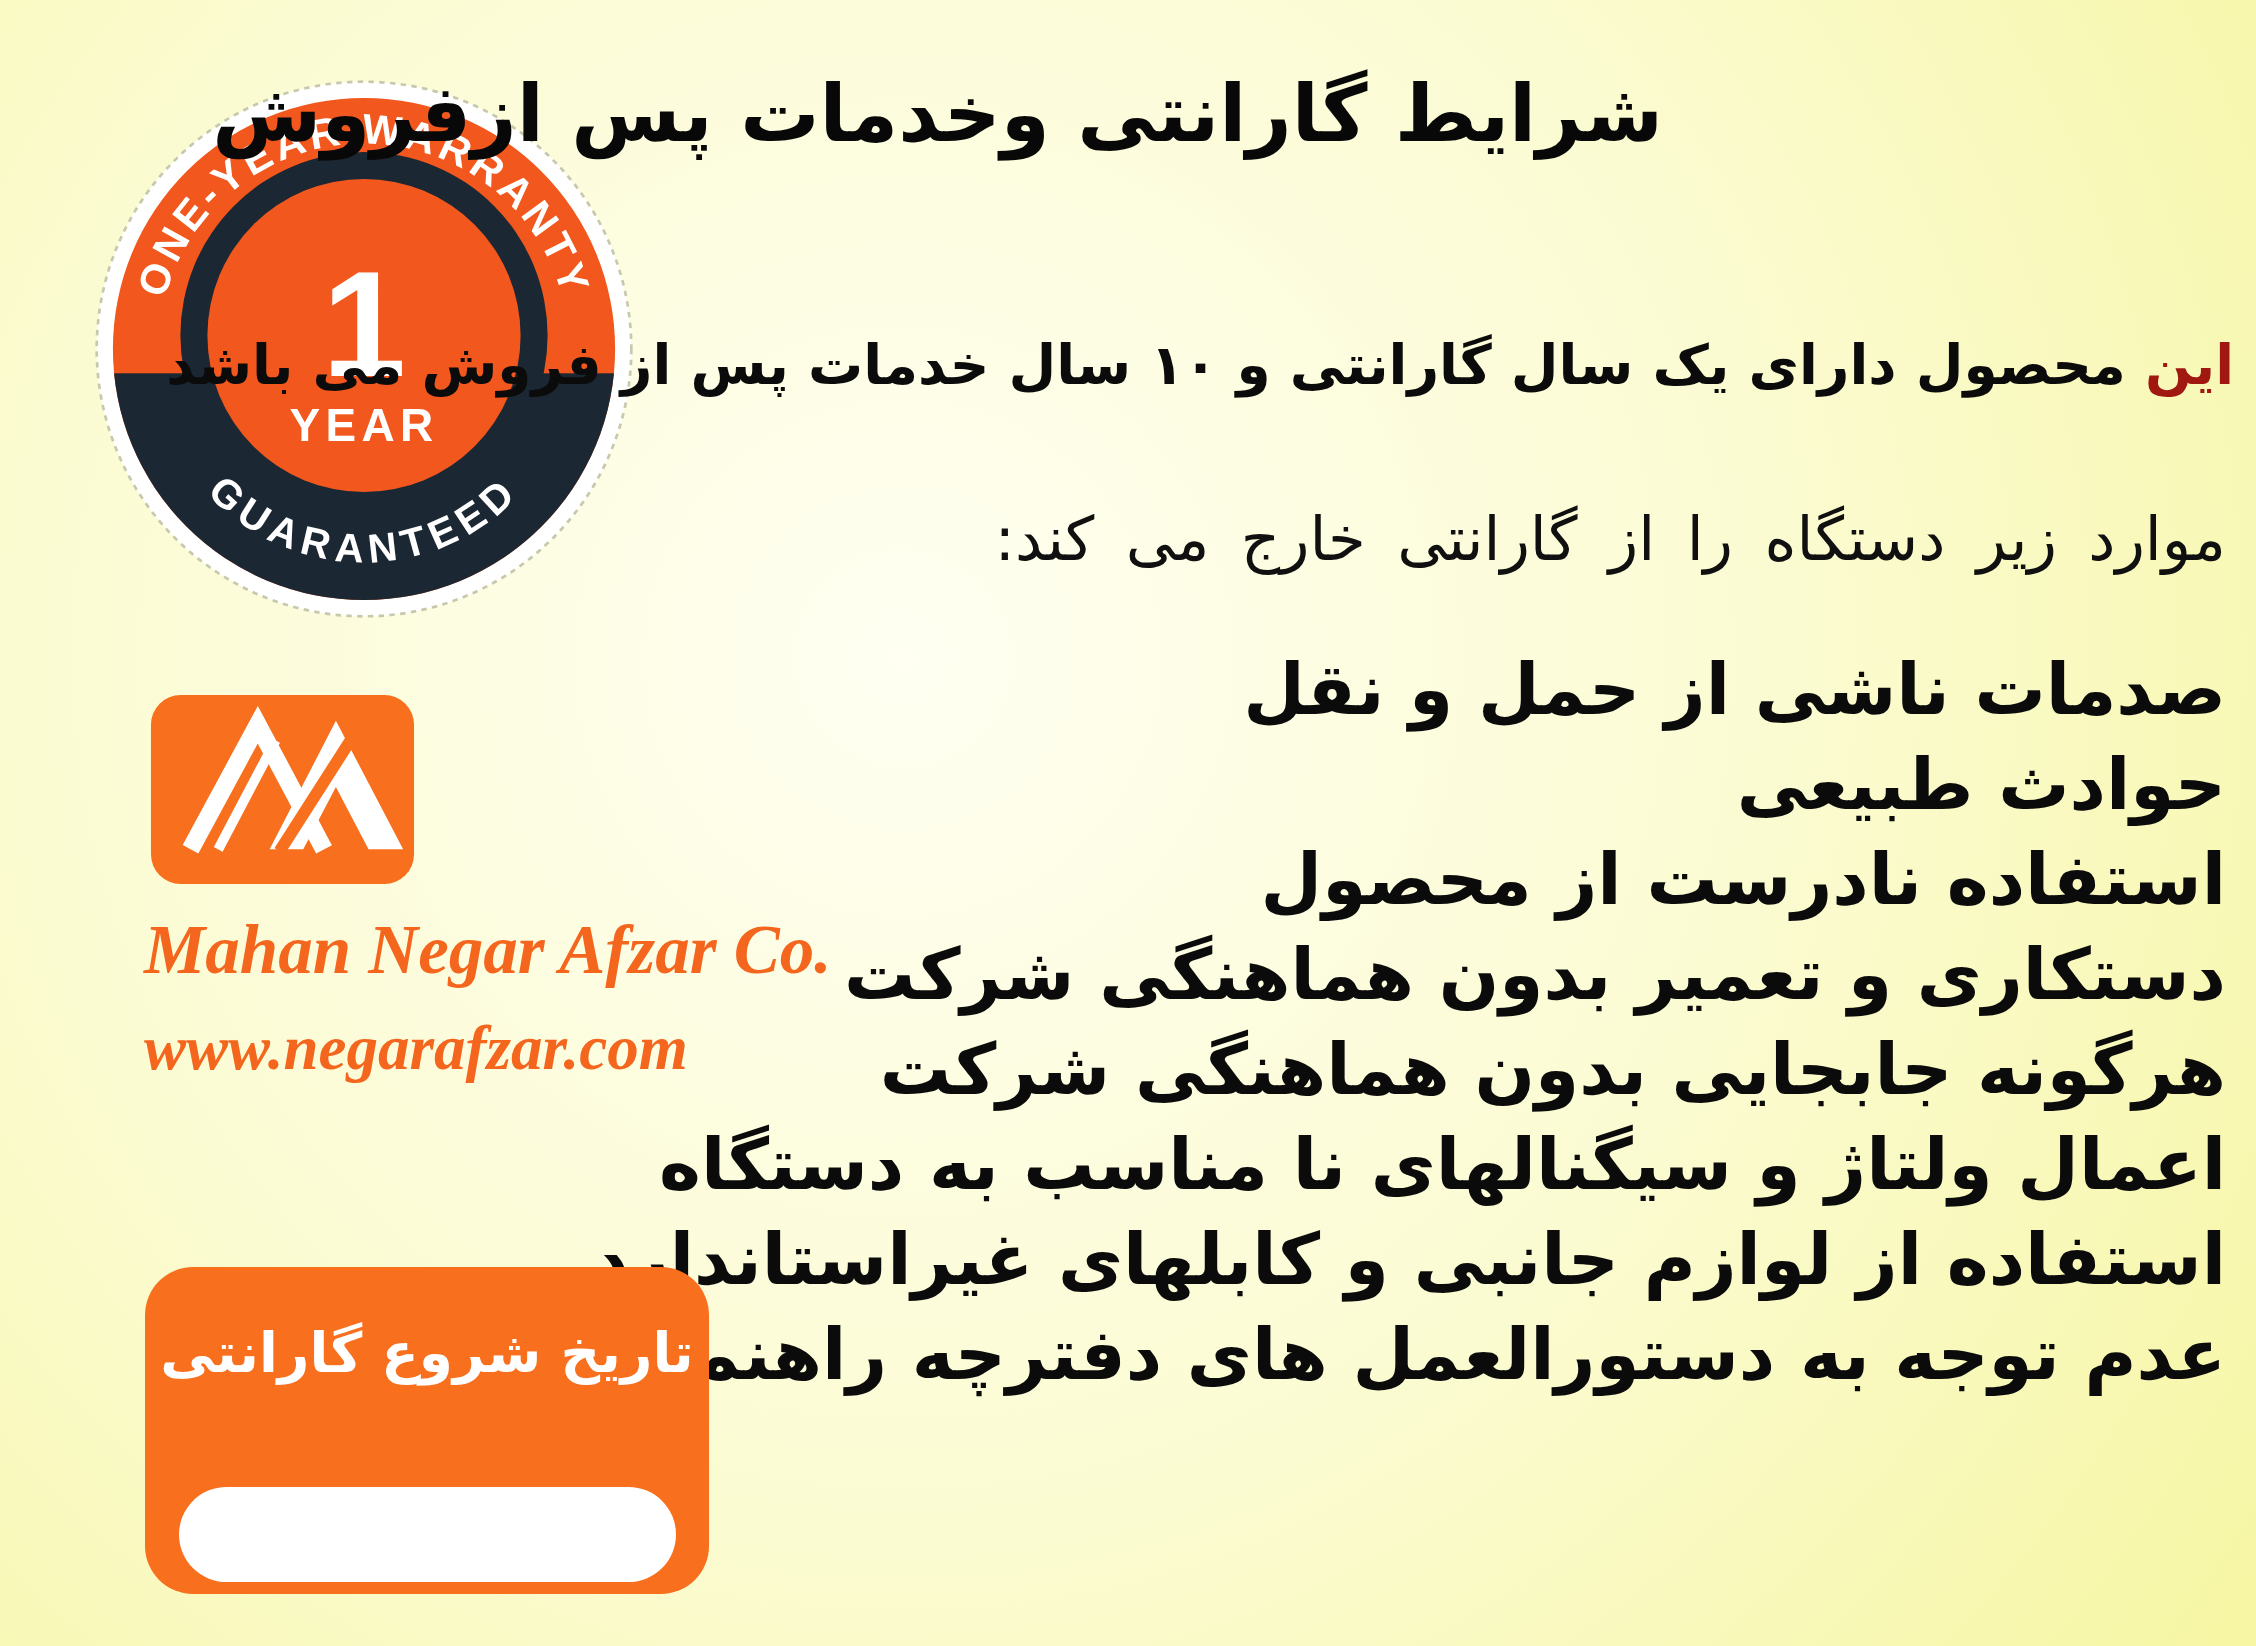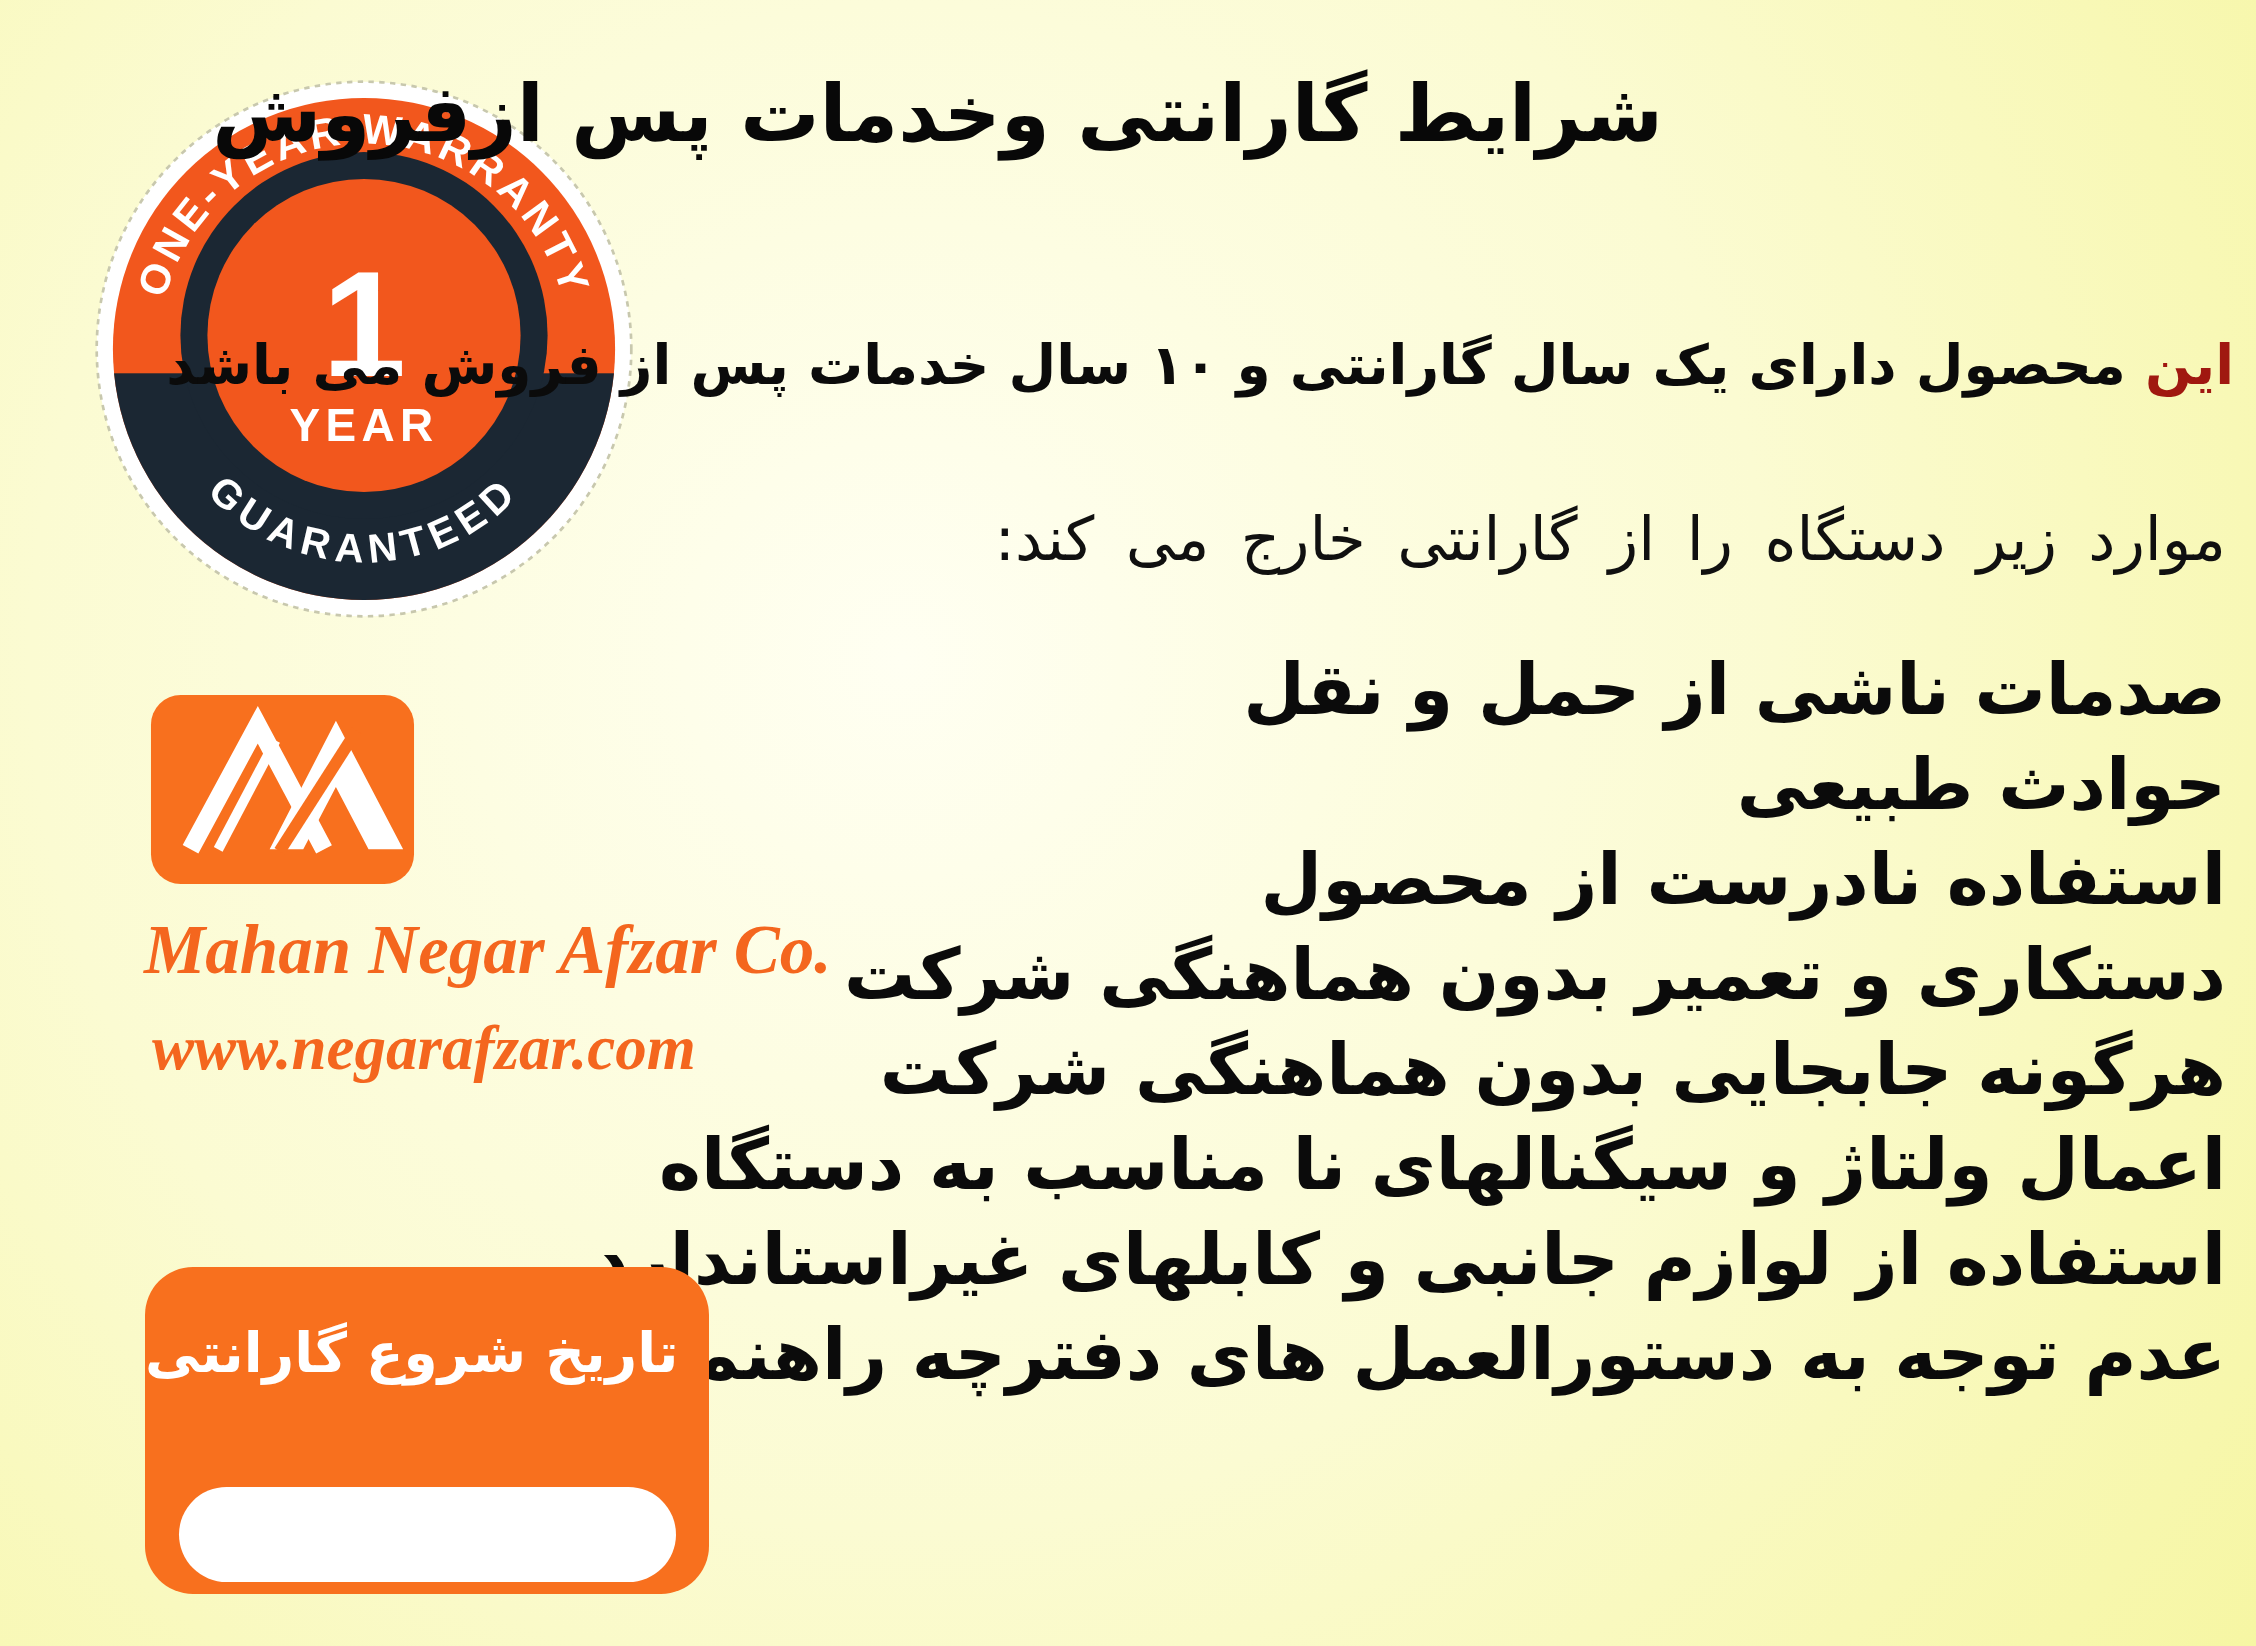"www.negarafzar.com" .website { left: 152px -> 144px }
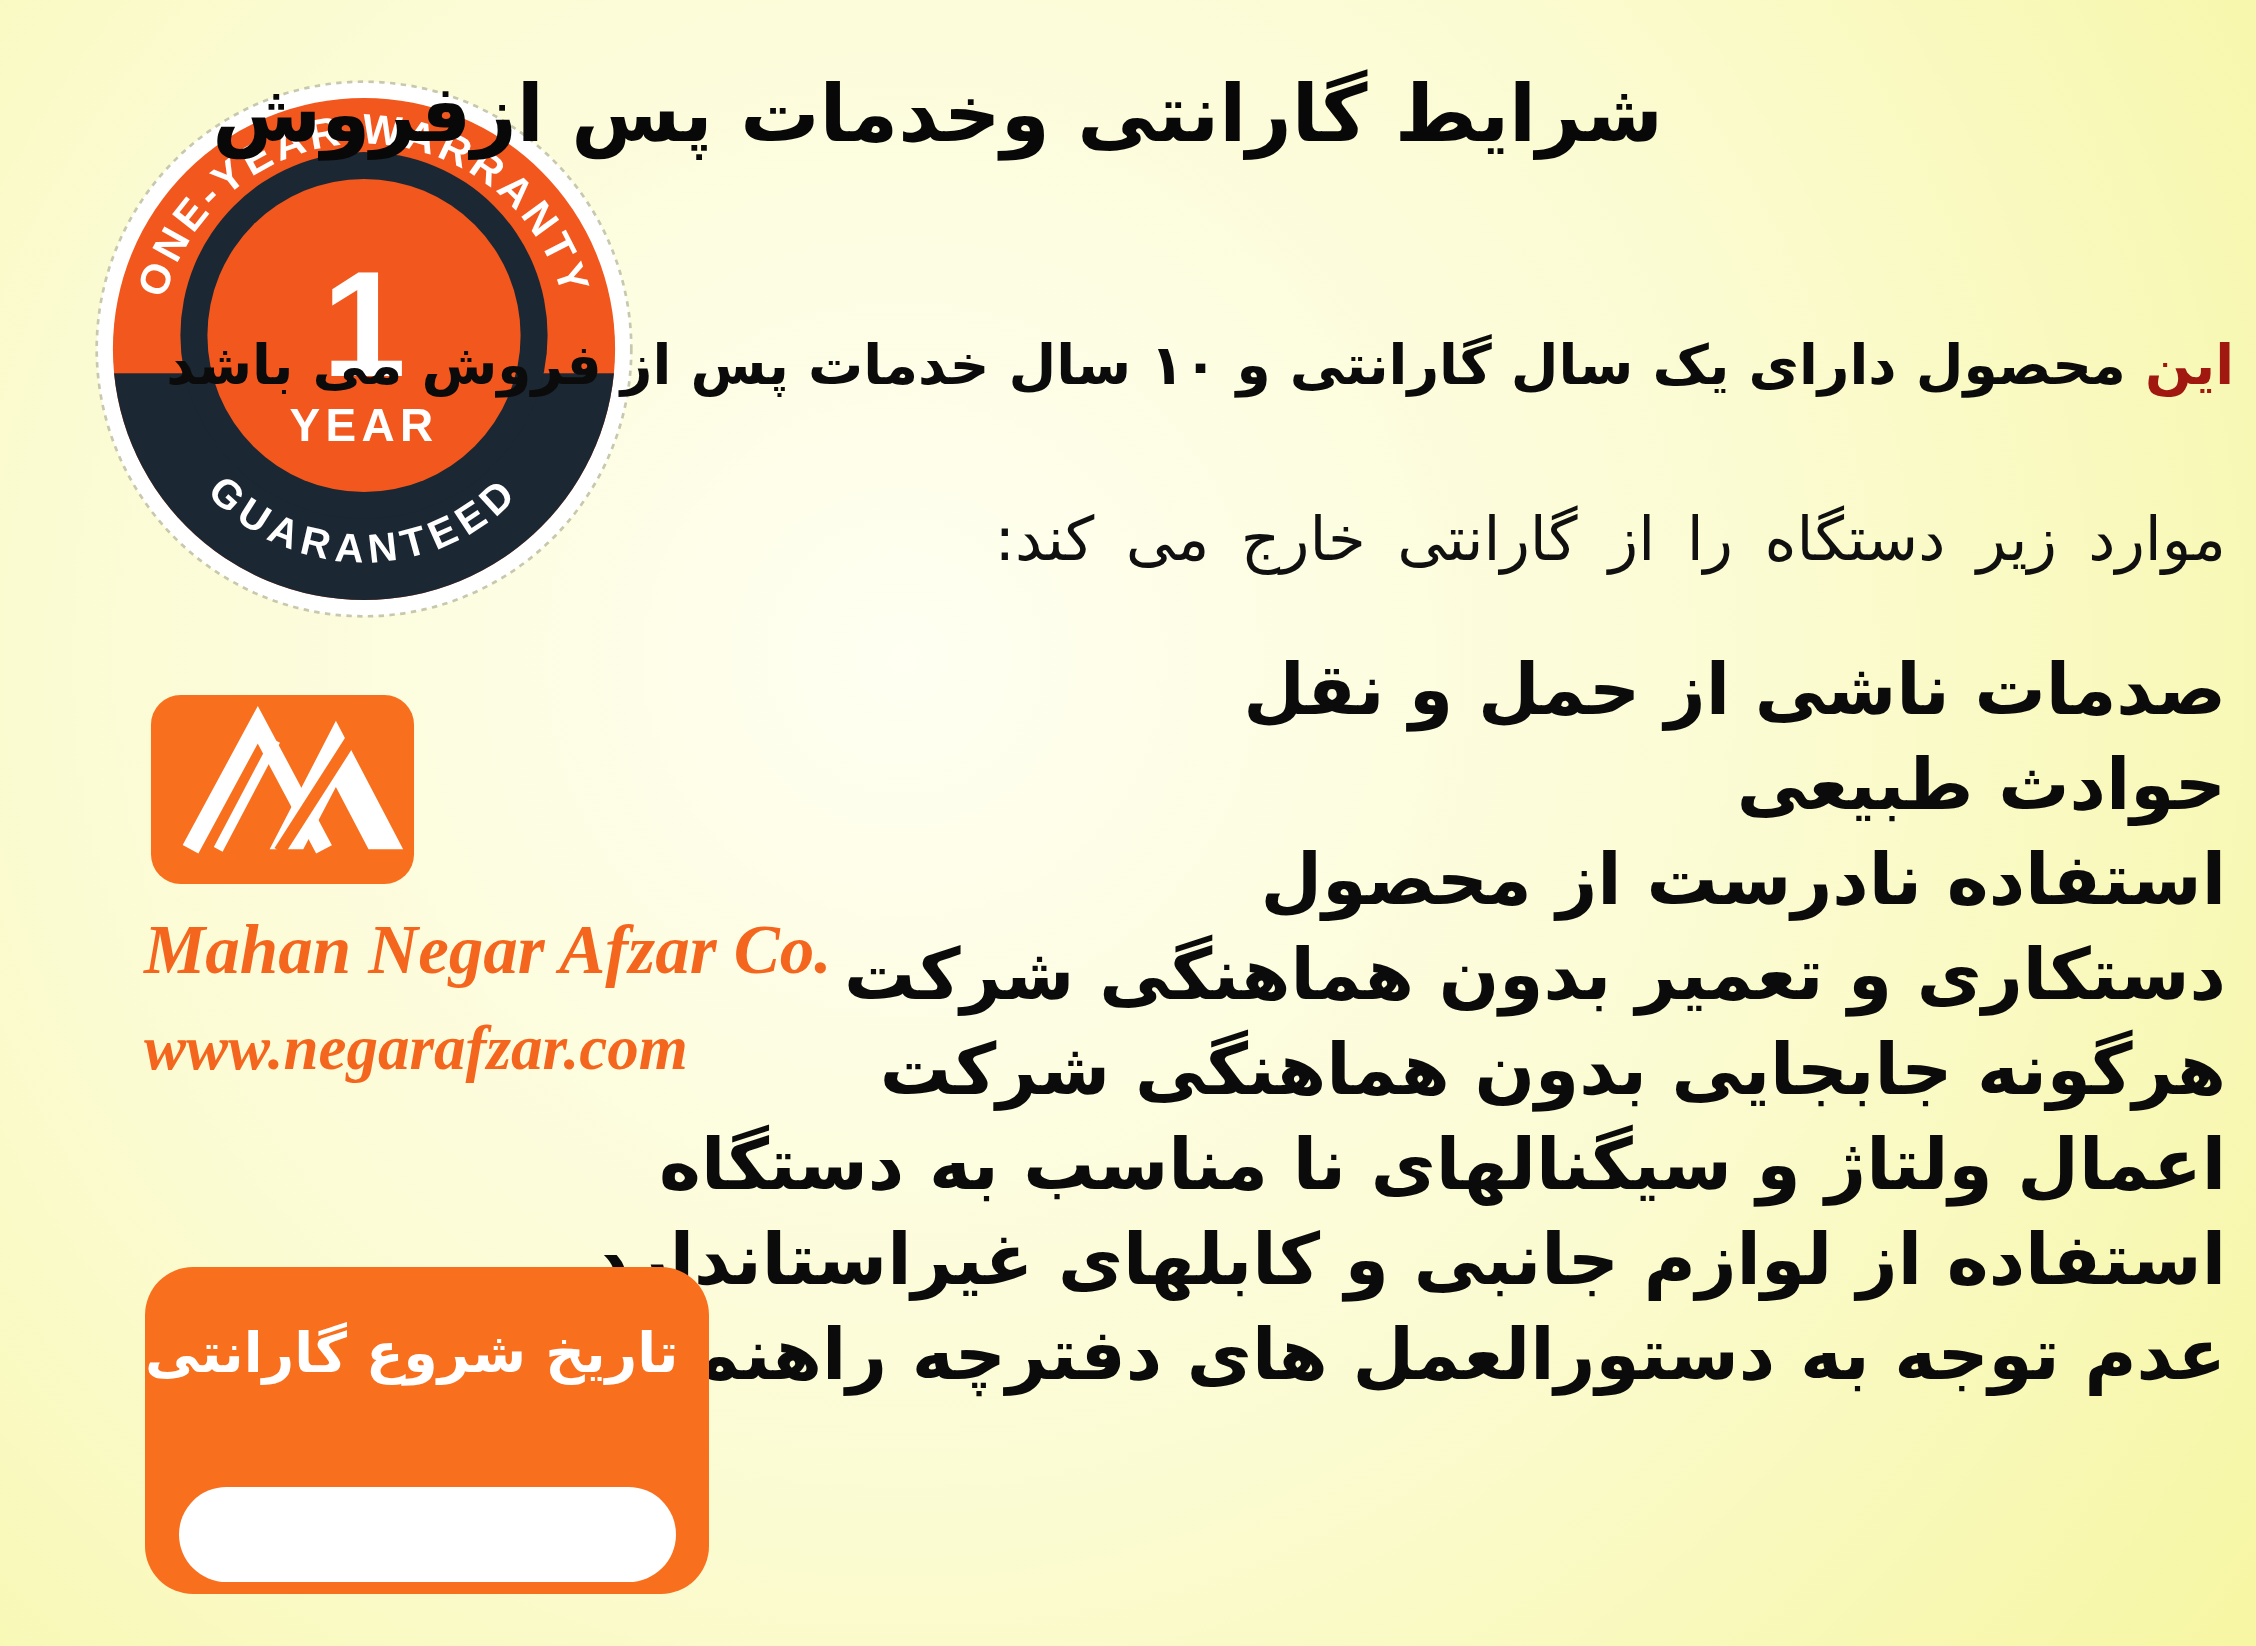"تاریخ شروع گارانتی" .warranty-box-label { text-align: left -> center }
